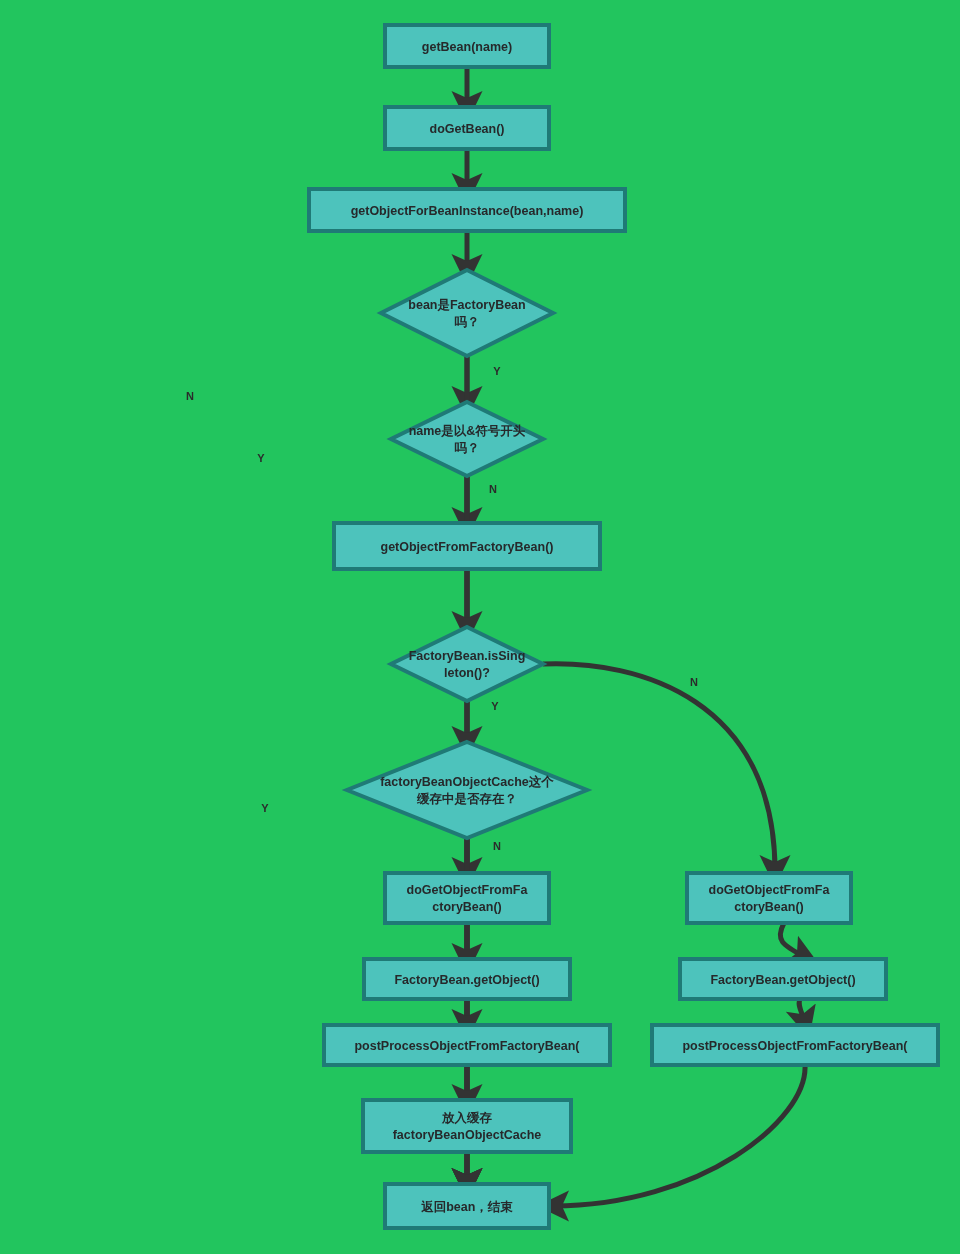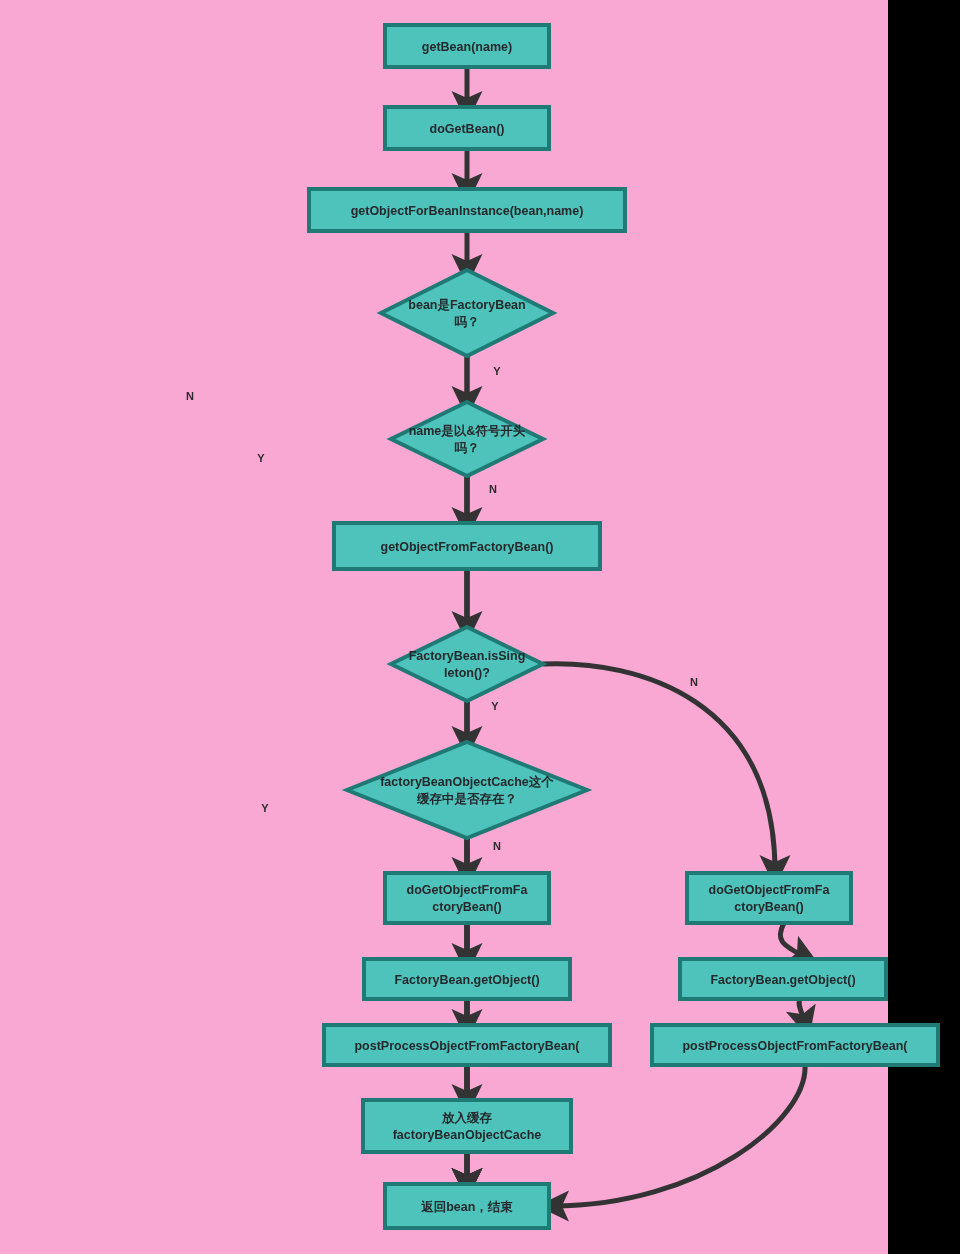"getBean(name)" #stage { background: #f9a8d4 -> #22c55e; width: 888px -> 960px }
